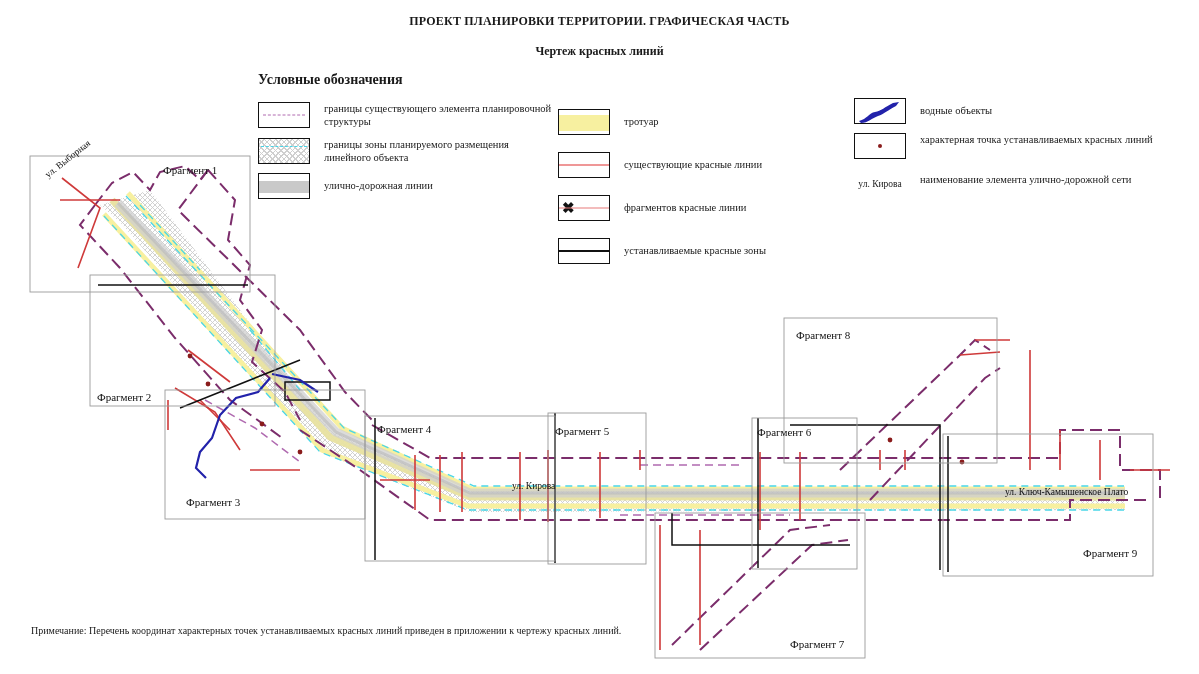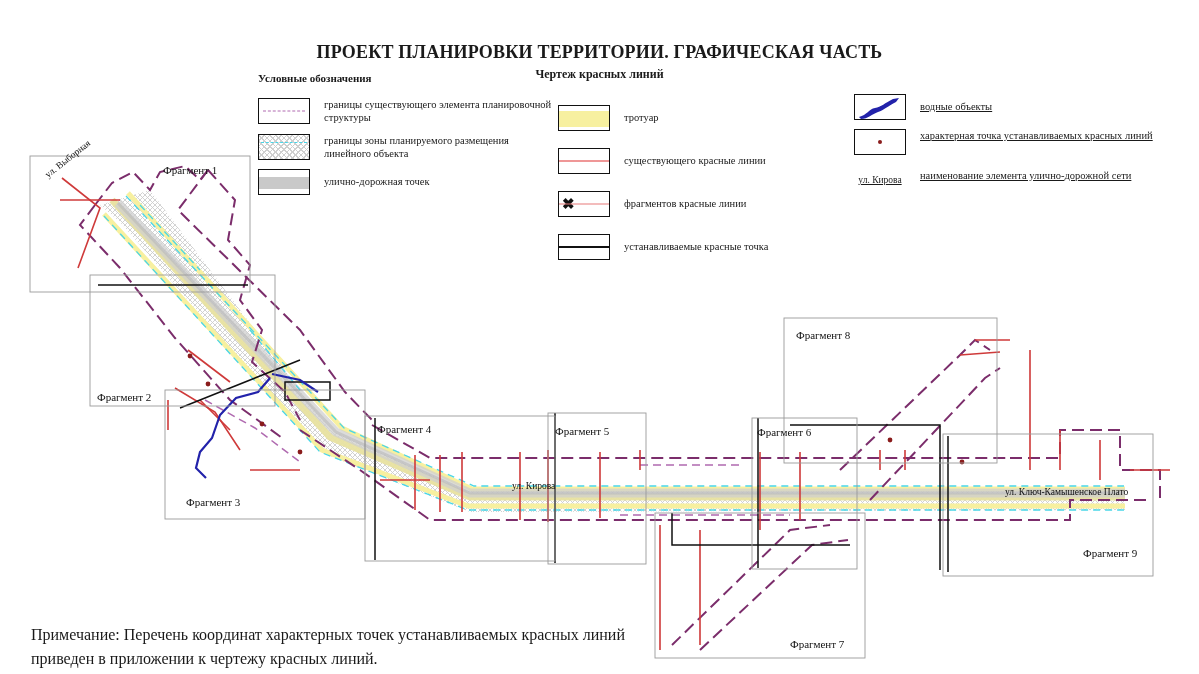"ПРОЕКТ ПЛАНИРОВКИ ТЕРРИТОРИИ." #title-main { font-size: 18px -> 12px; margin-top: 28px -> none }
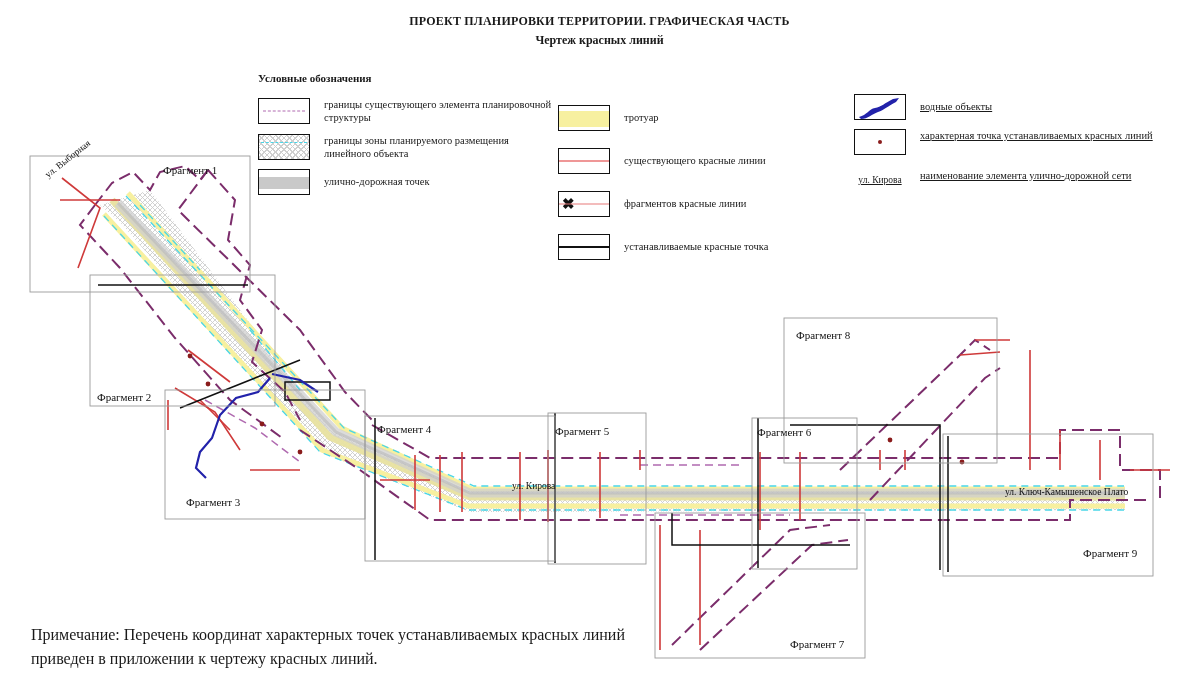"Чертеж красных линий" #title-sub { margin-top: 4px -> 15px }
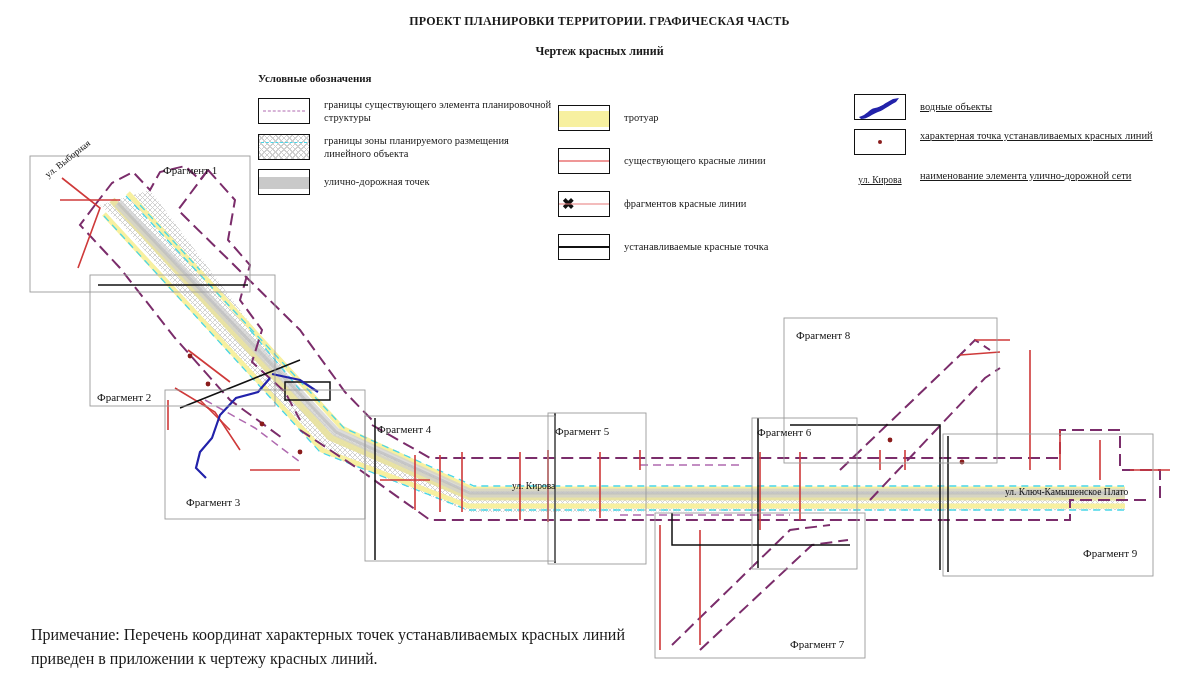"Условные обозначения" #legend-heading { font-size: 11px -> 14px }
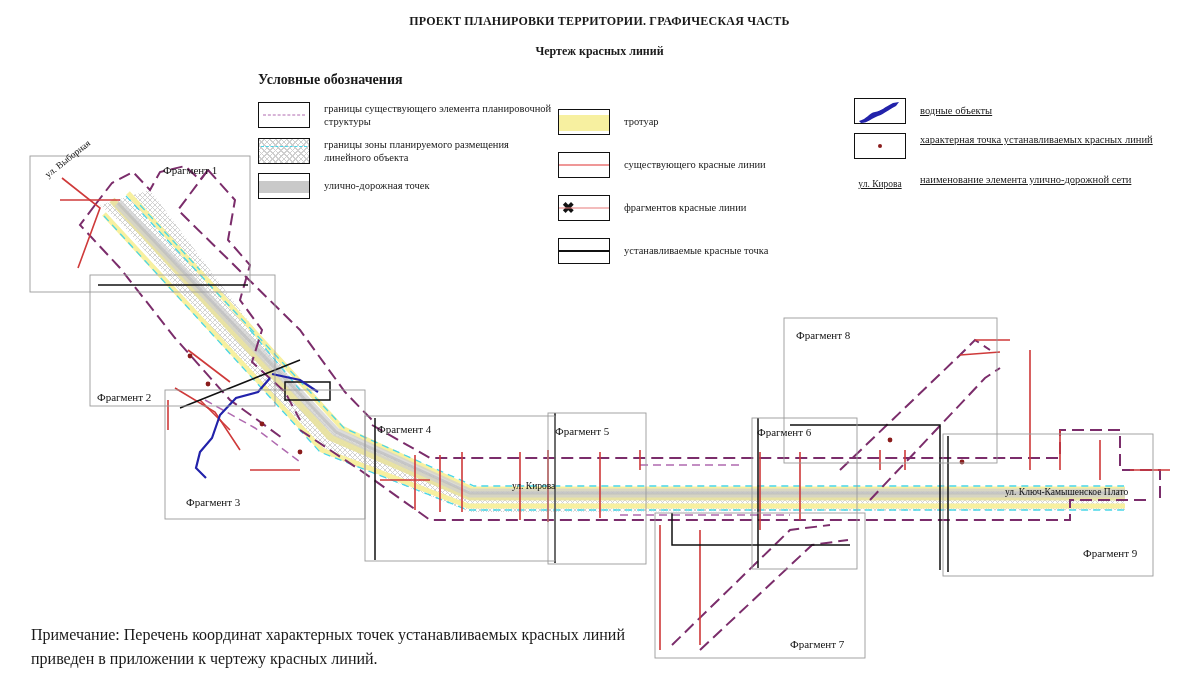"водные объекты" .leg-col.c3 { text-decoration: underline -> none }
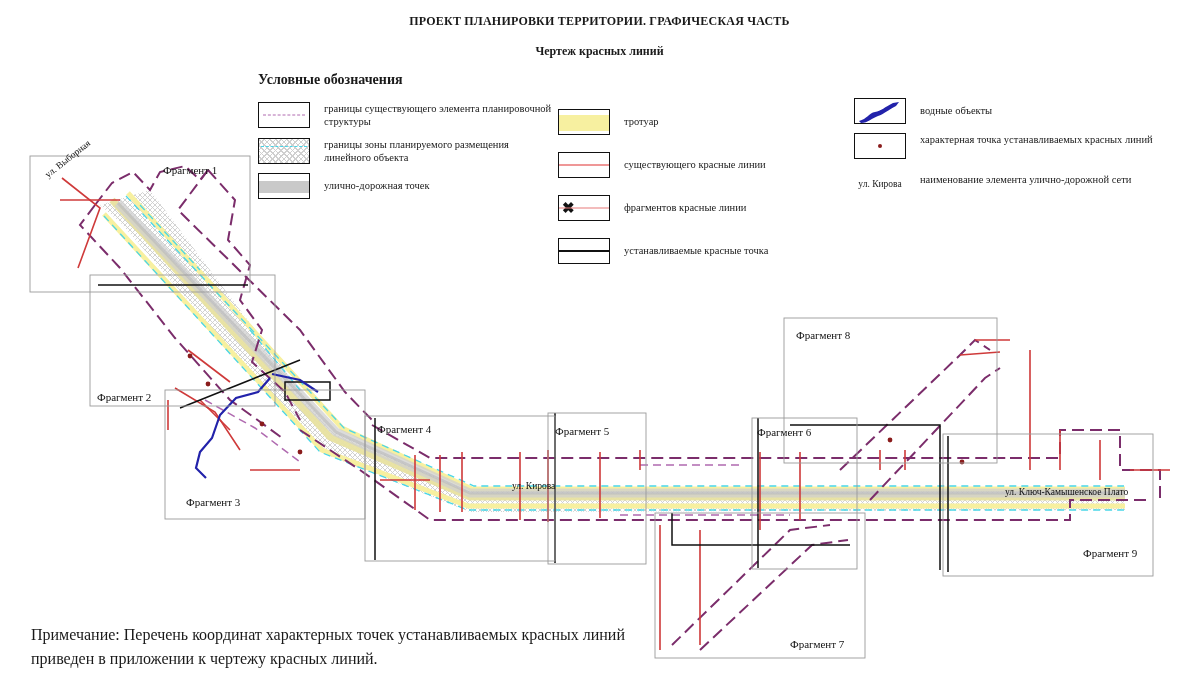"существующего красные линии" div.leg-text { text: существующего -> существующие }
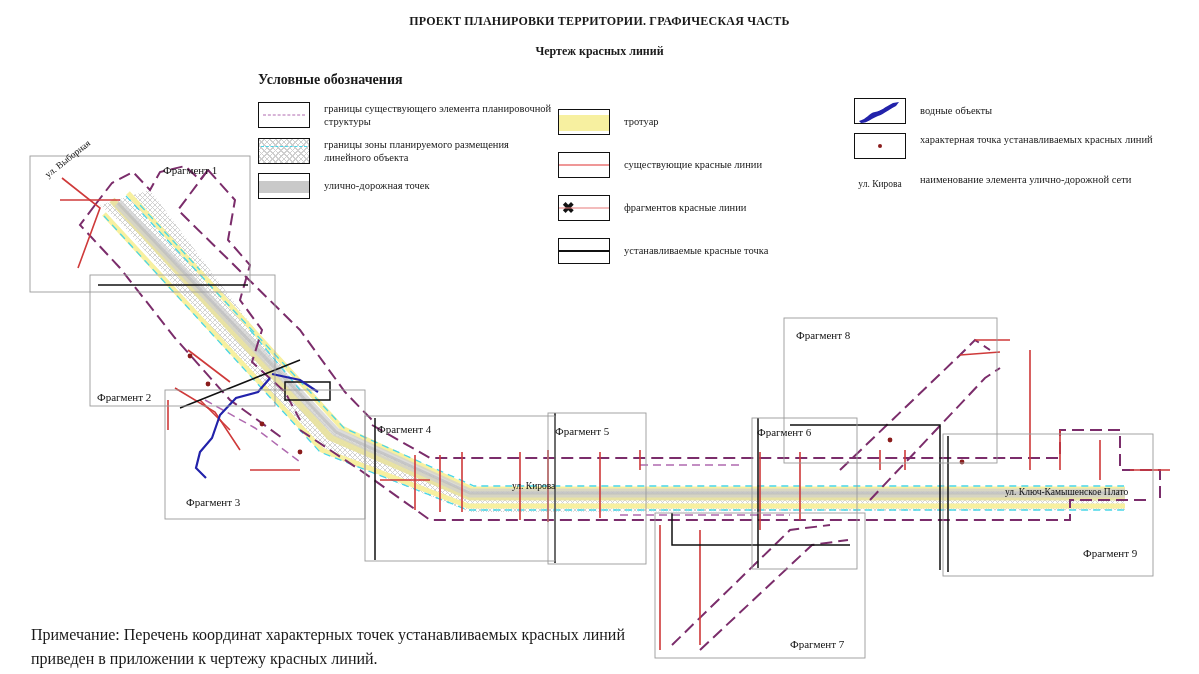"улично-дорожная точек" div.leg-text { text: точек -> линии }
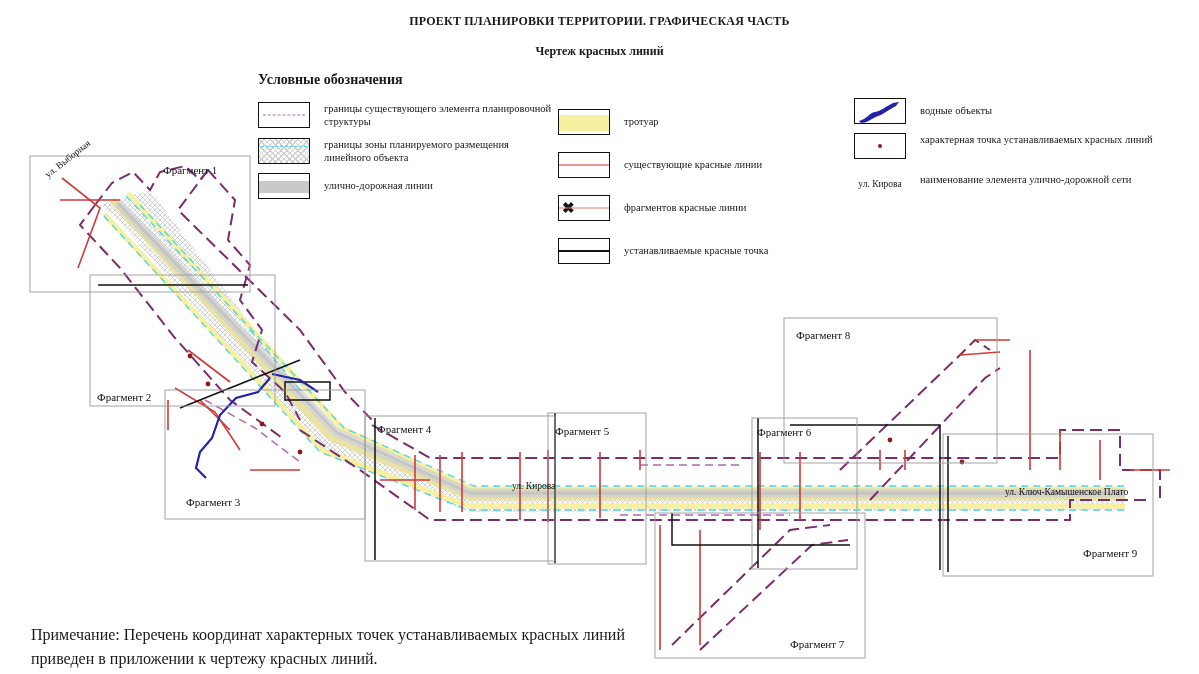"устанавливаемые красные точка" div.leg-text { text: точка -> зоны }
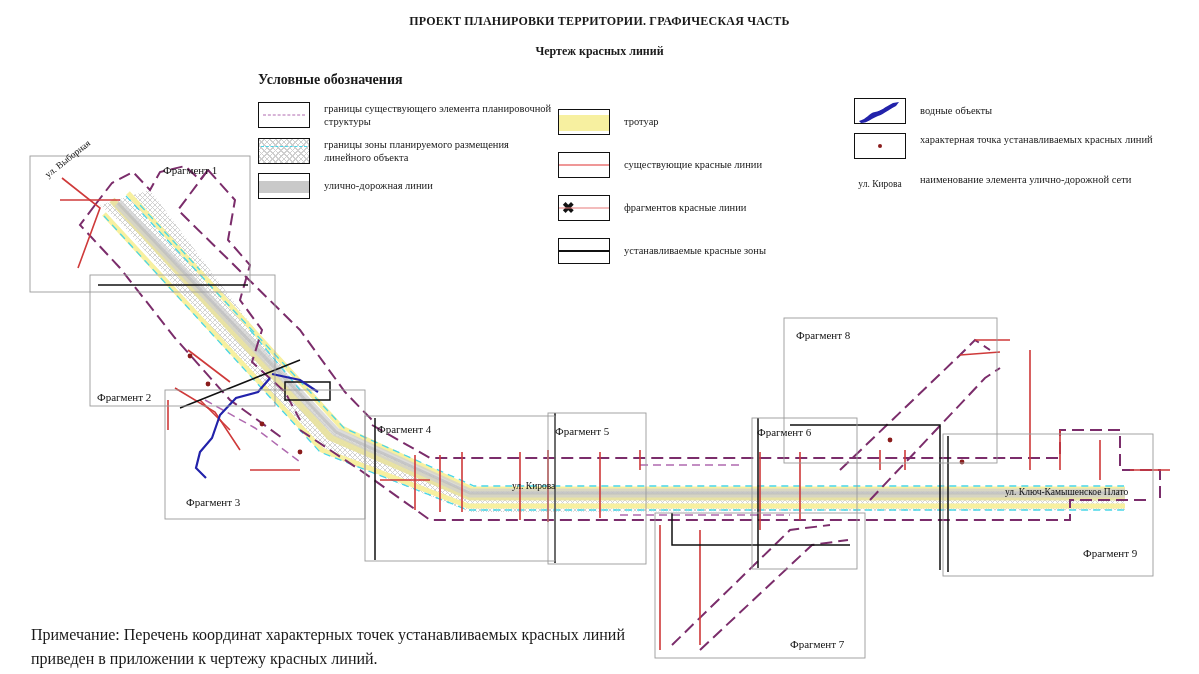"Примечание: Перечень координат" #note { font-size: 16px -> 10px }
